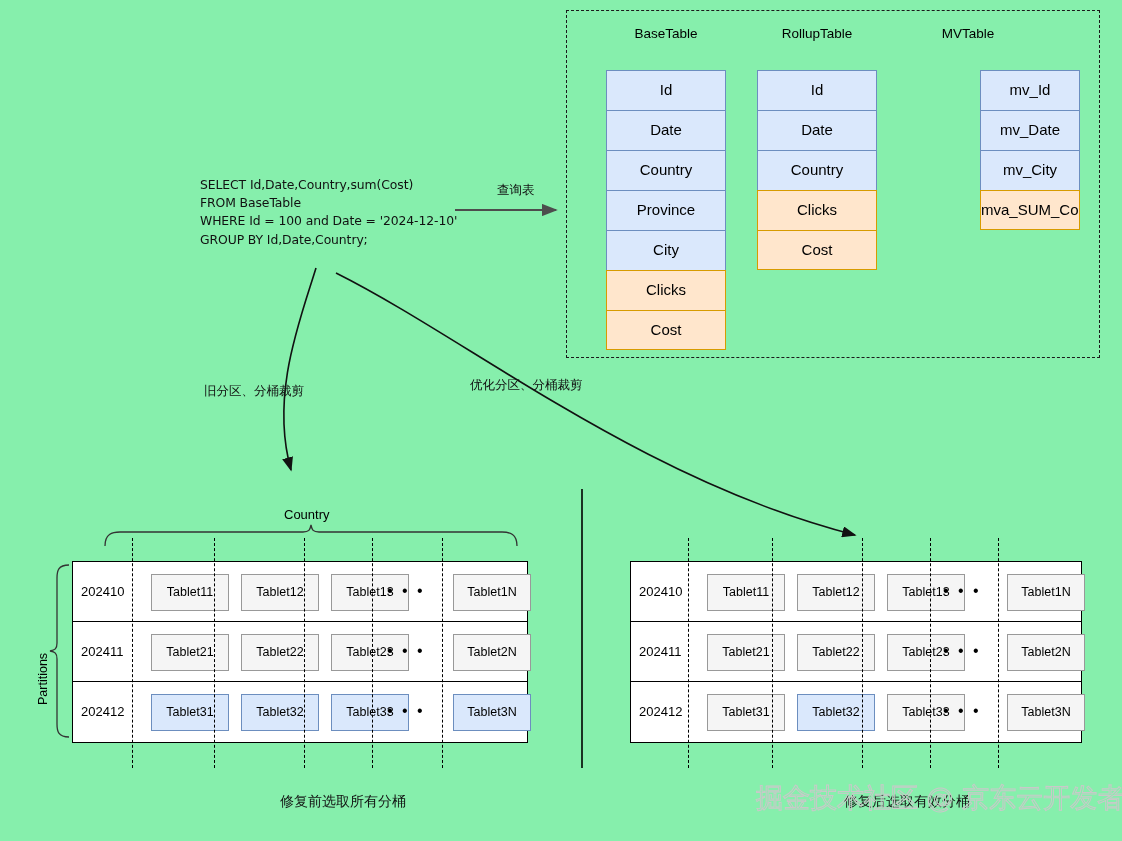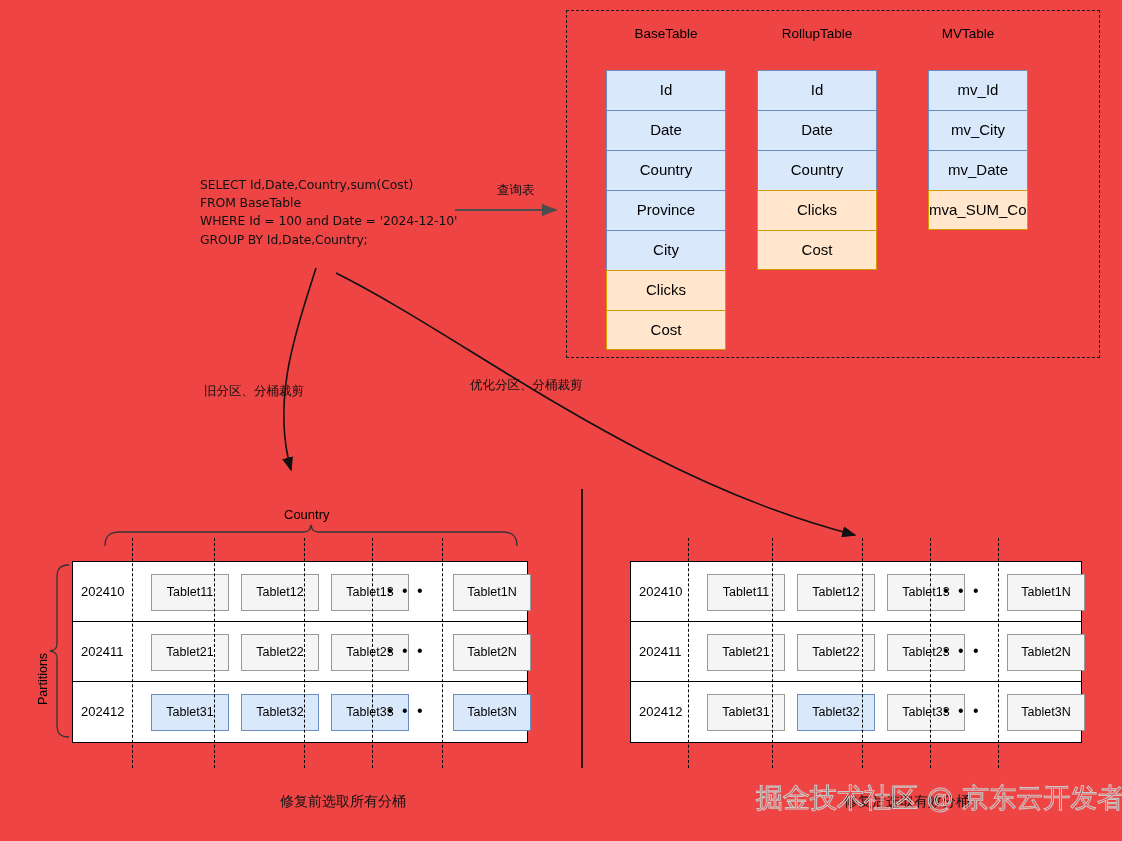"BaseTable" #canvas { background: #ef4444 -> #86efac }
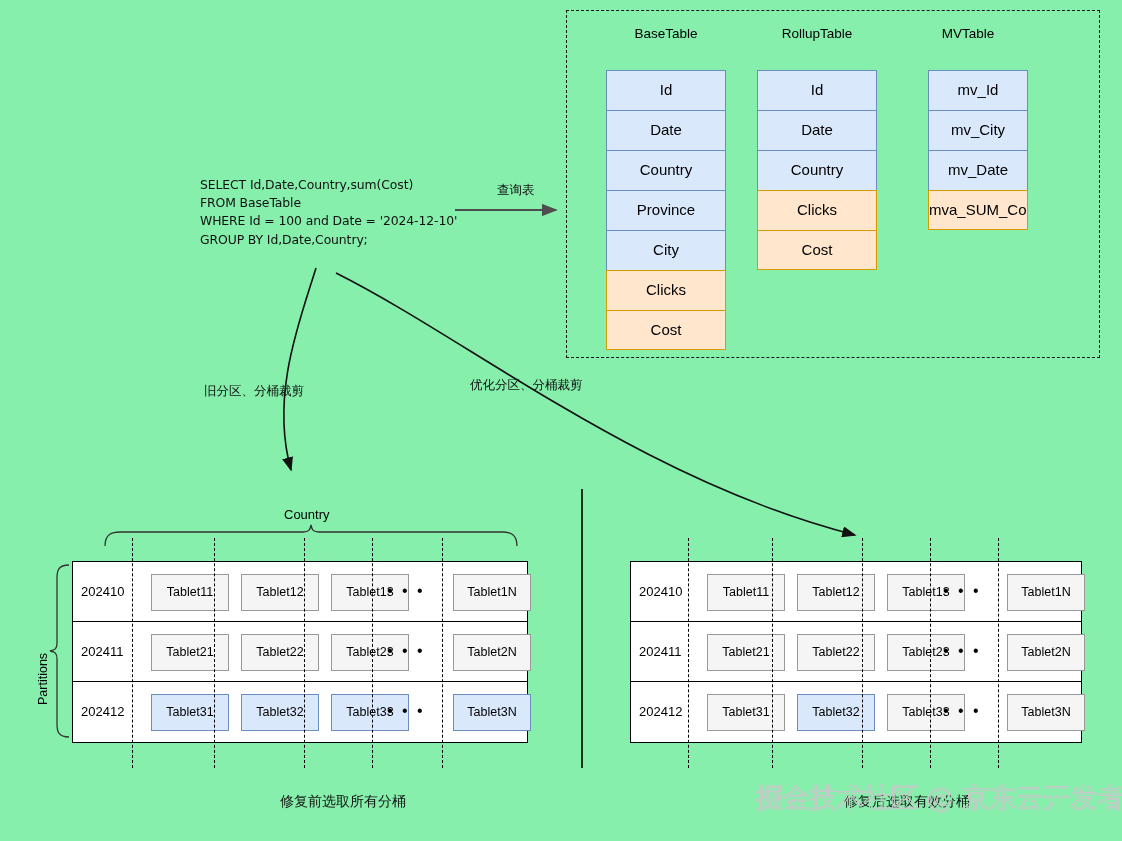"mv_Id" div.abs { left: 908px -> 960px }
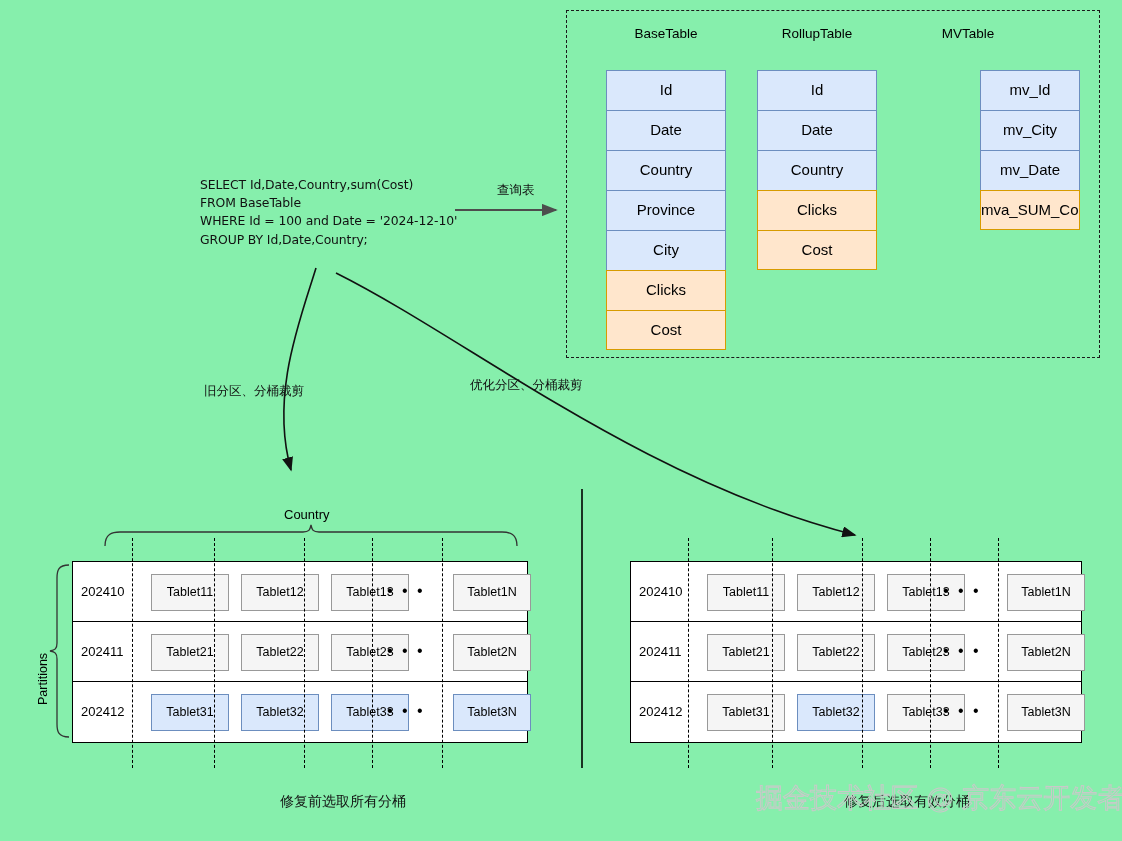"mv_City" div.cell { order: before "mv_Date" -> after "mv_Date" }
